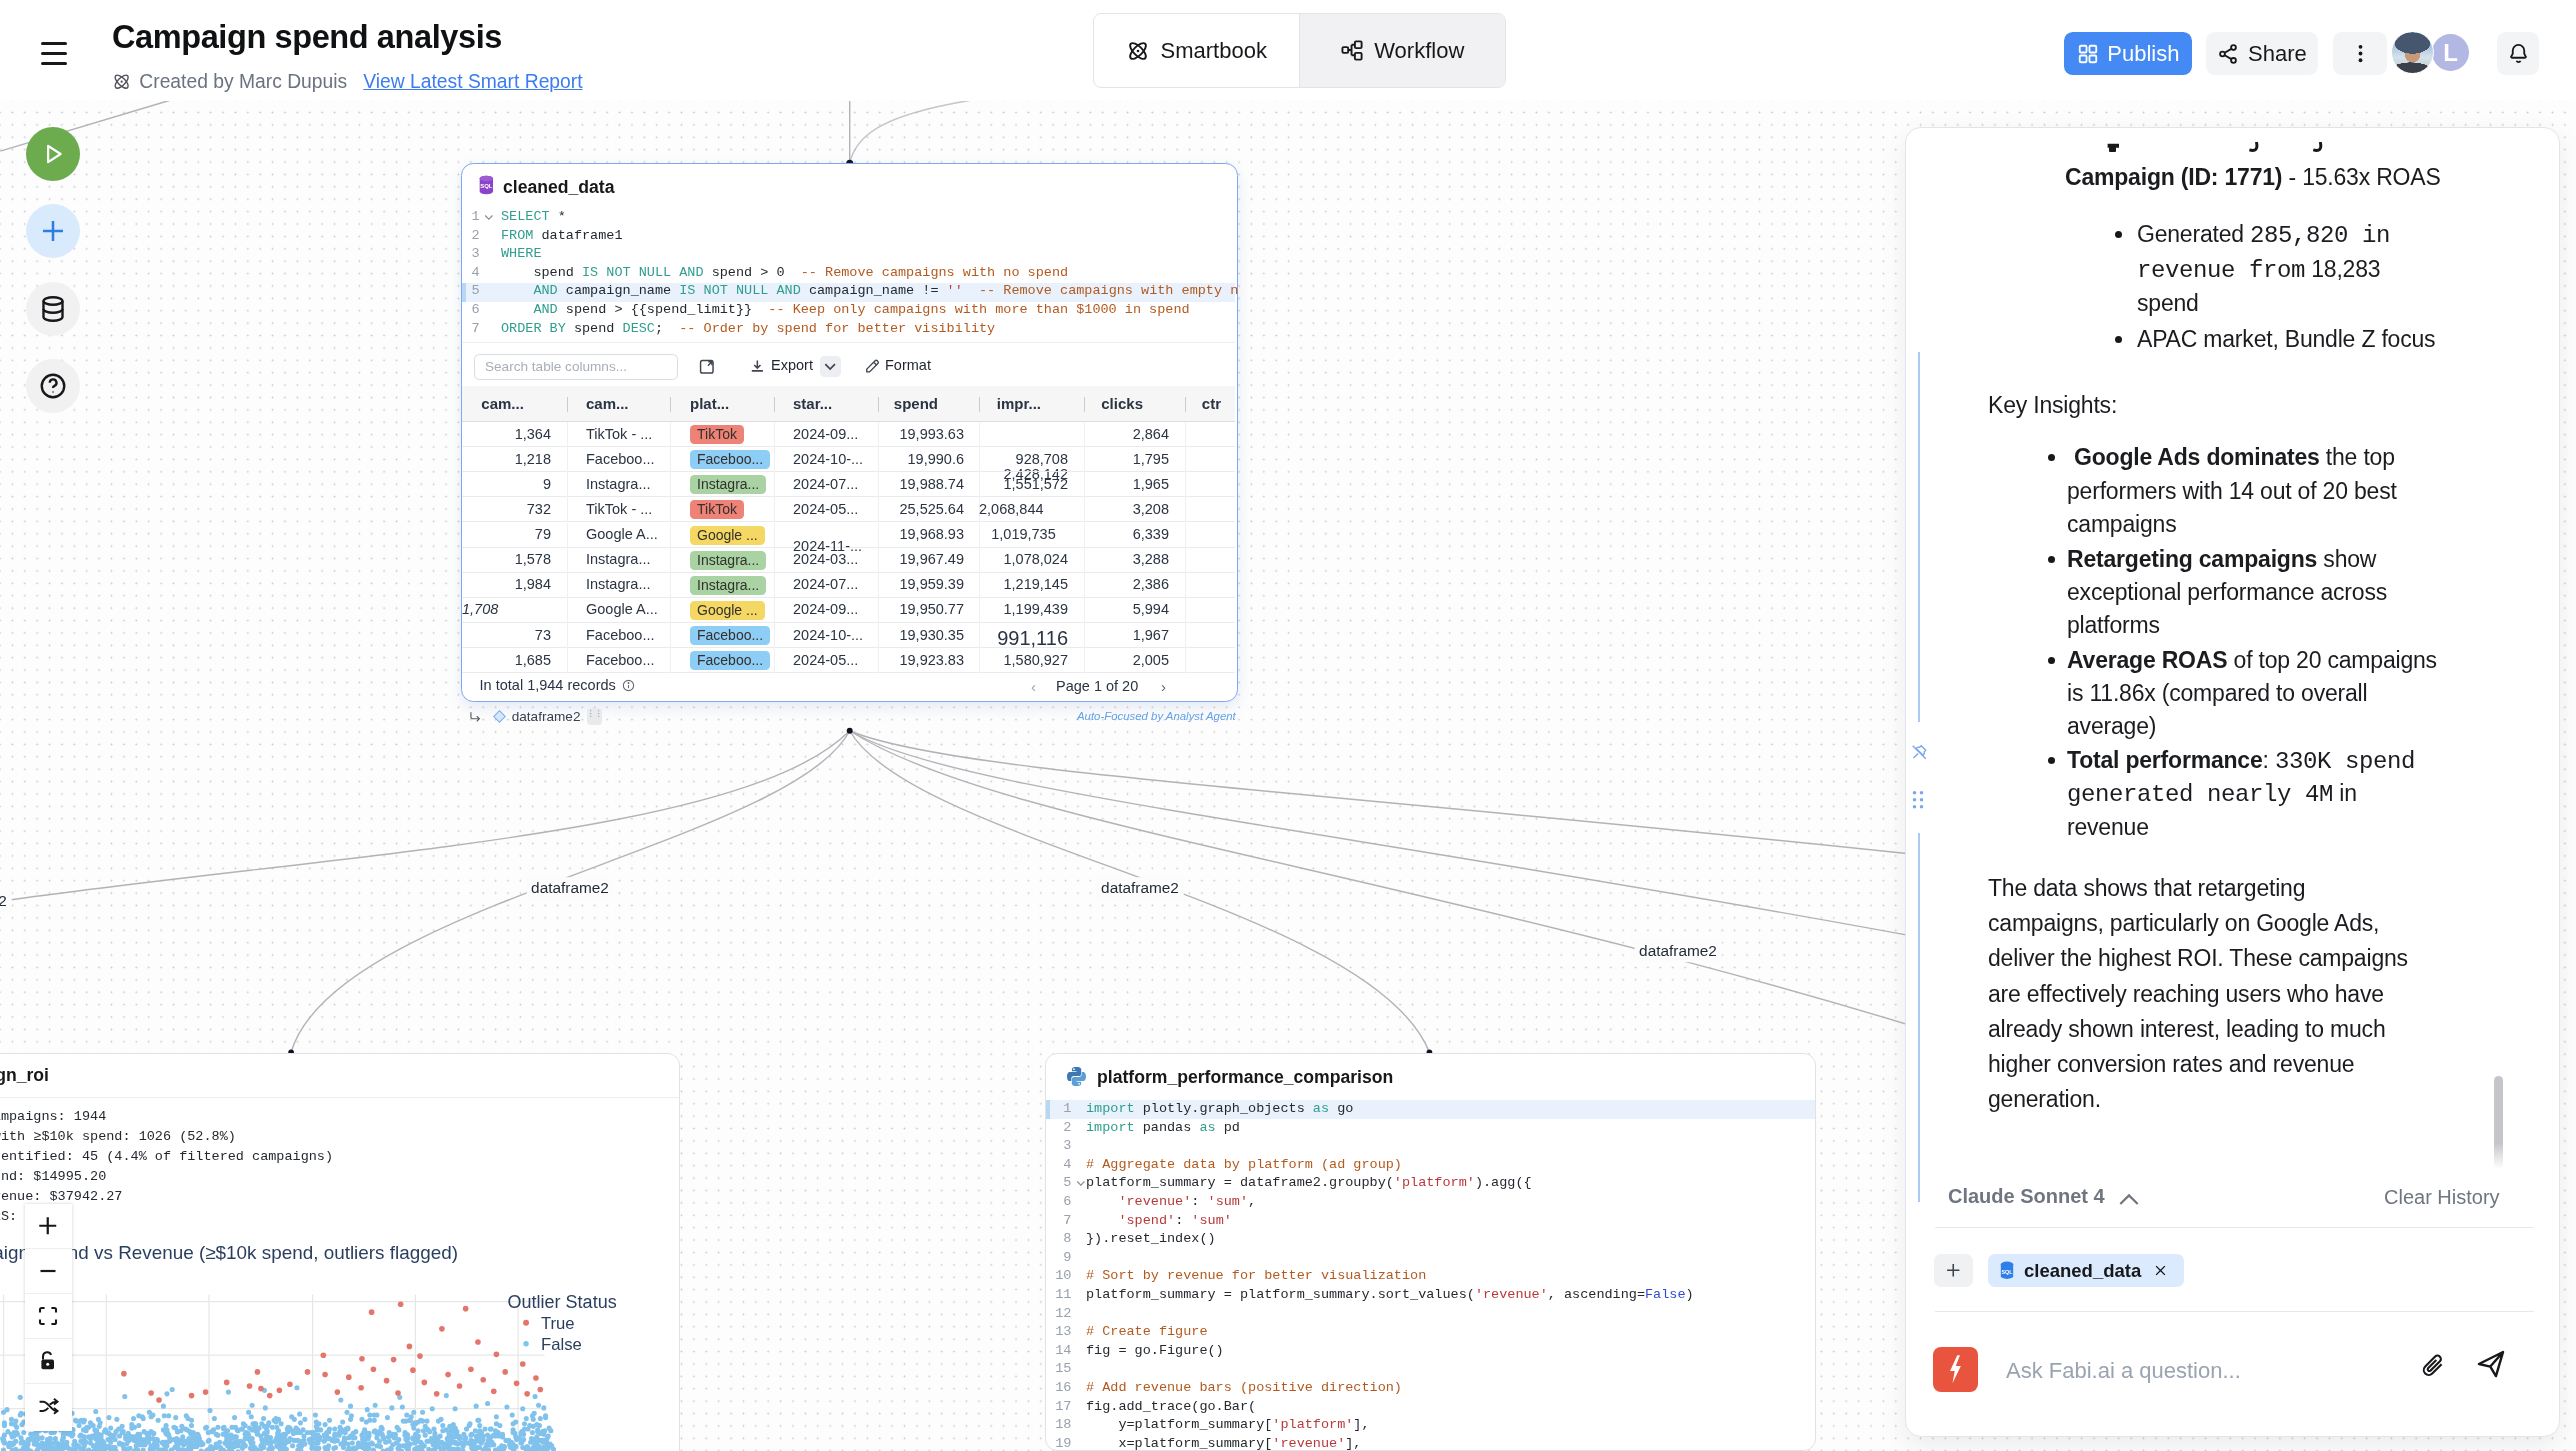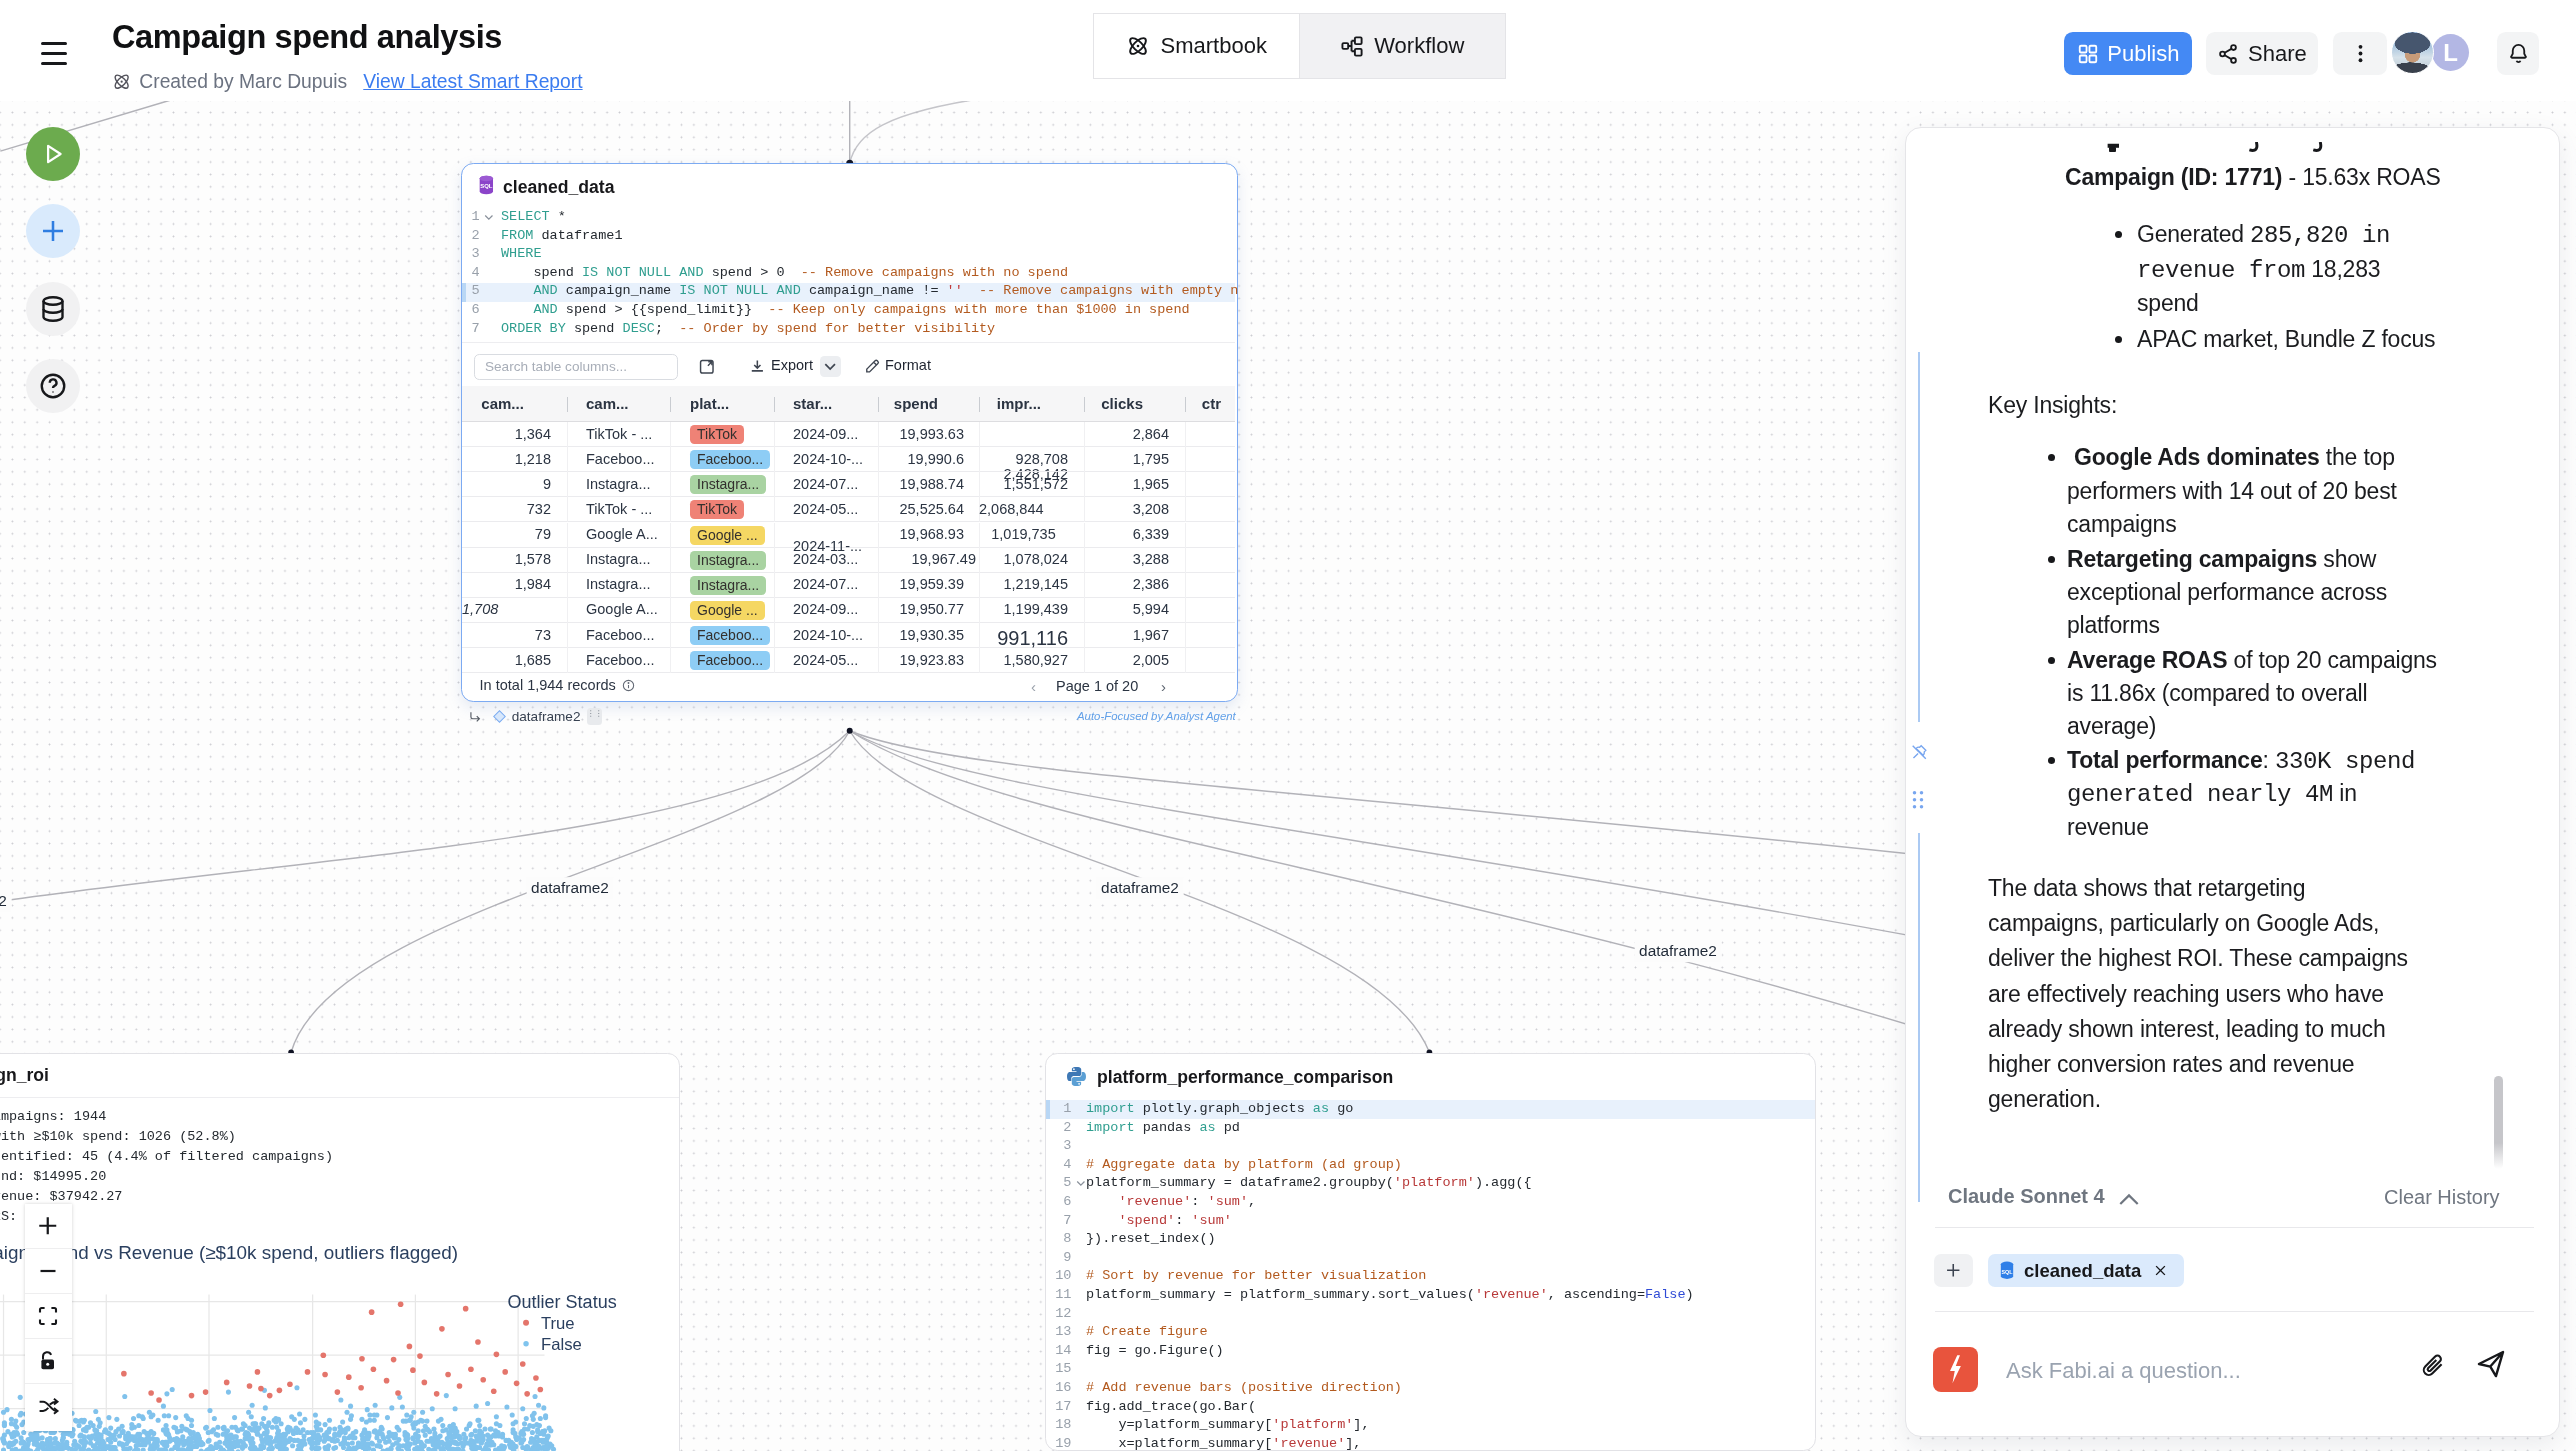"Smartbook" #seg { border-radius: 0 -> 8px; height: 66px -> 75px }
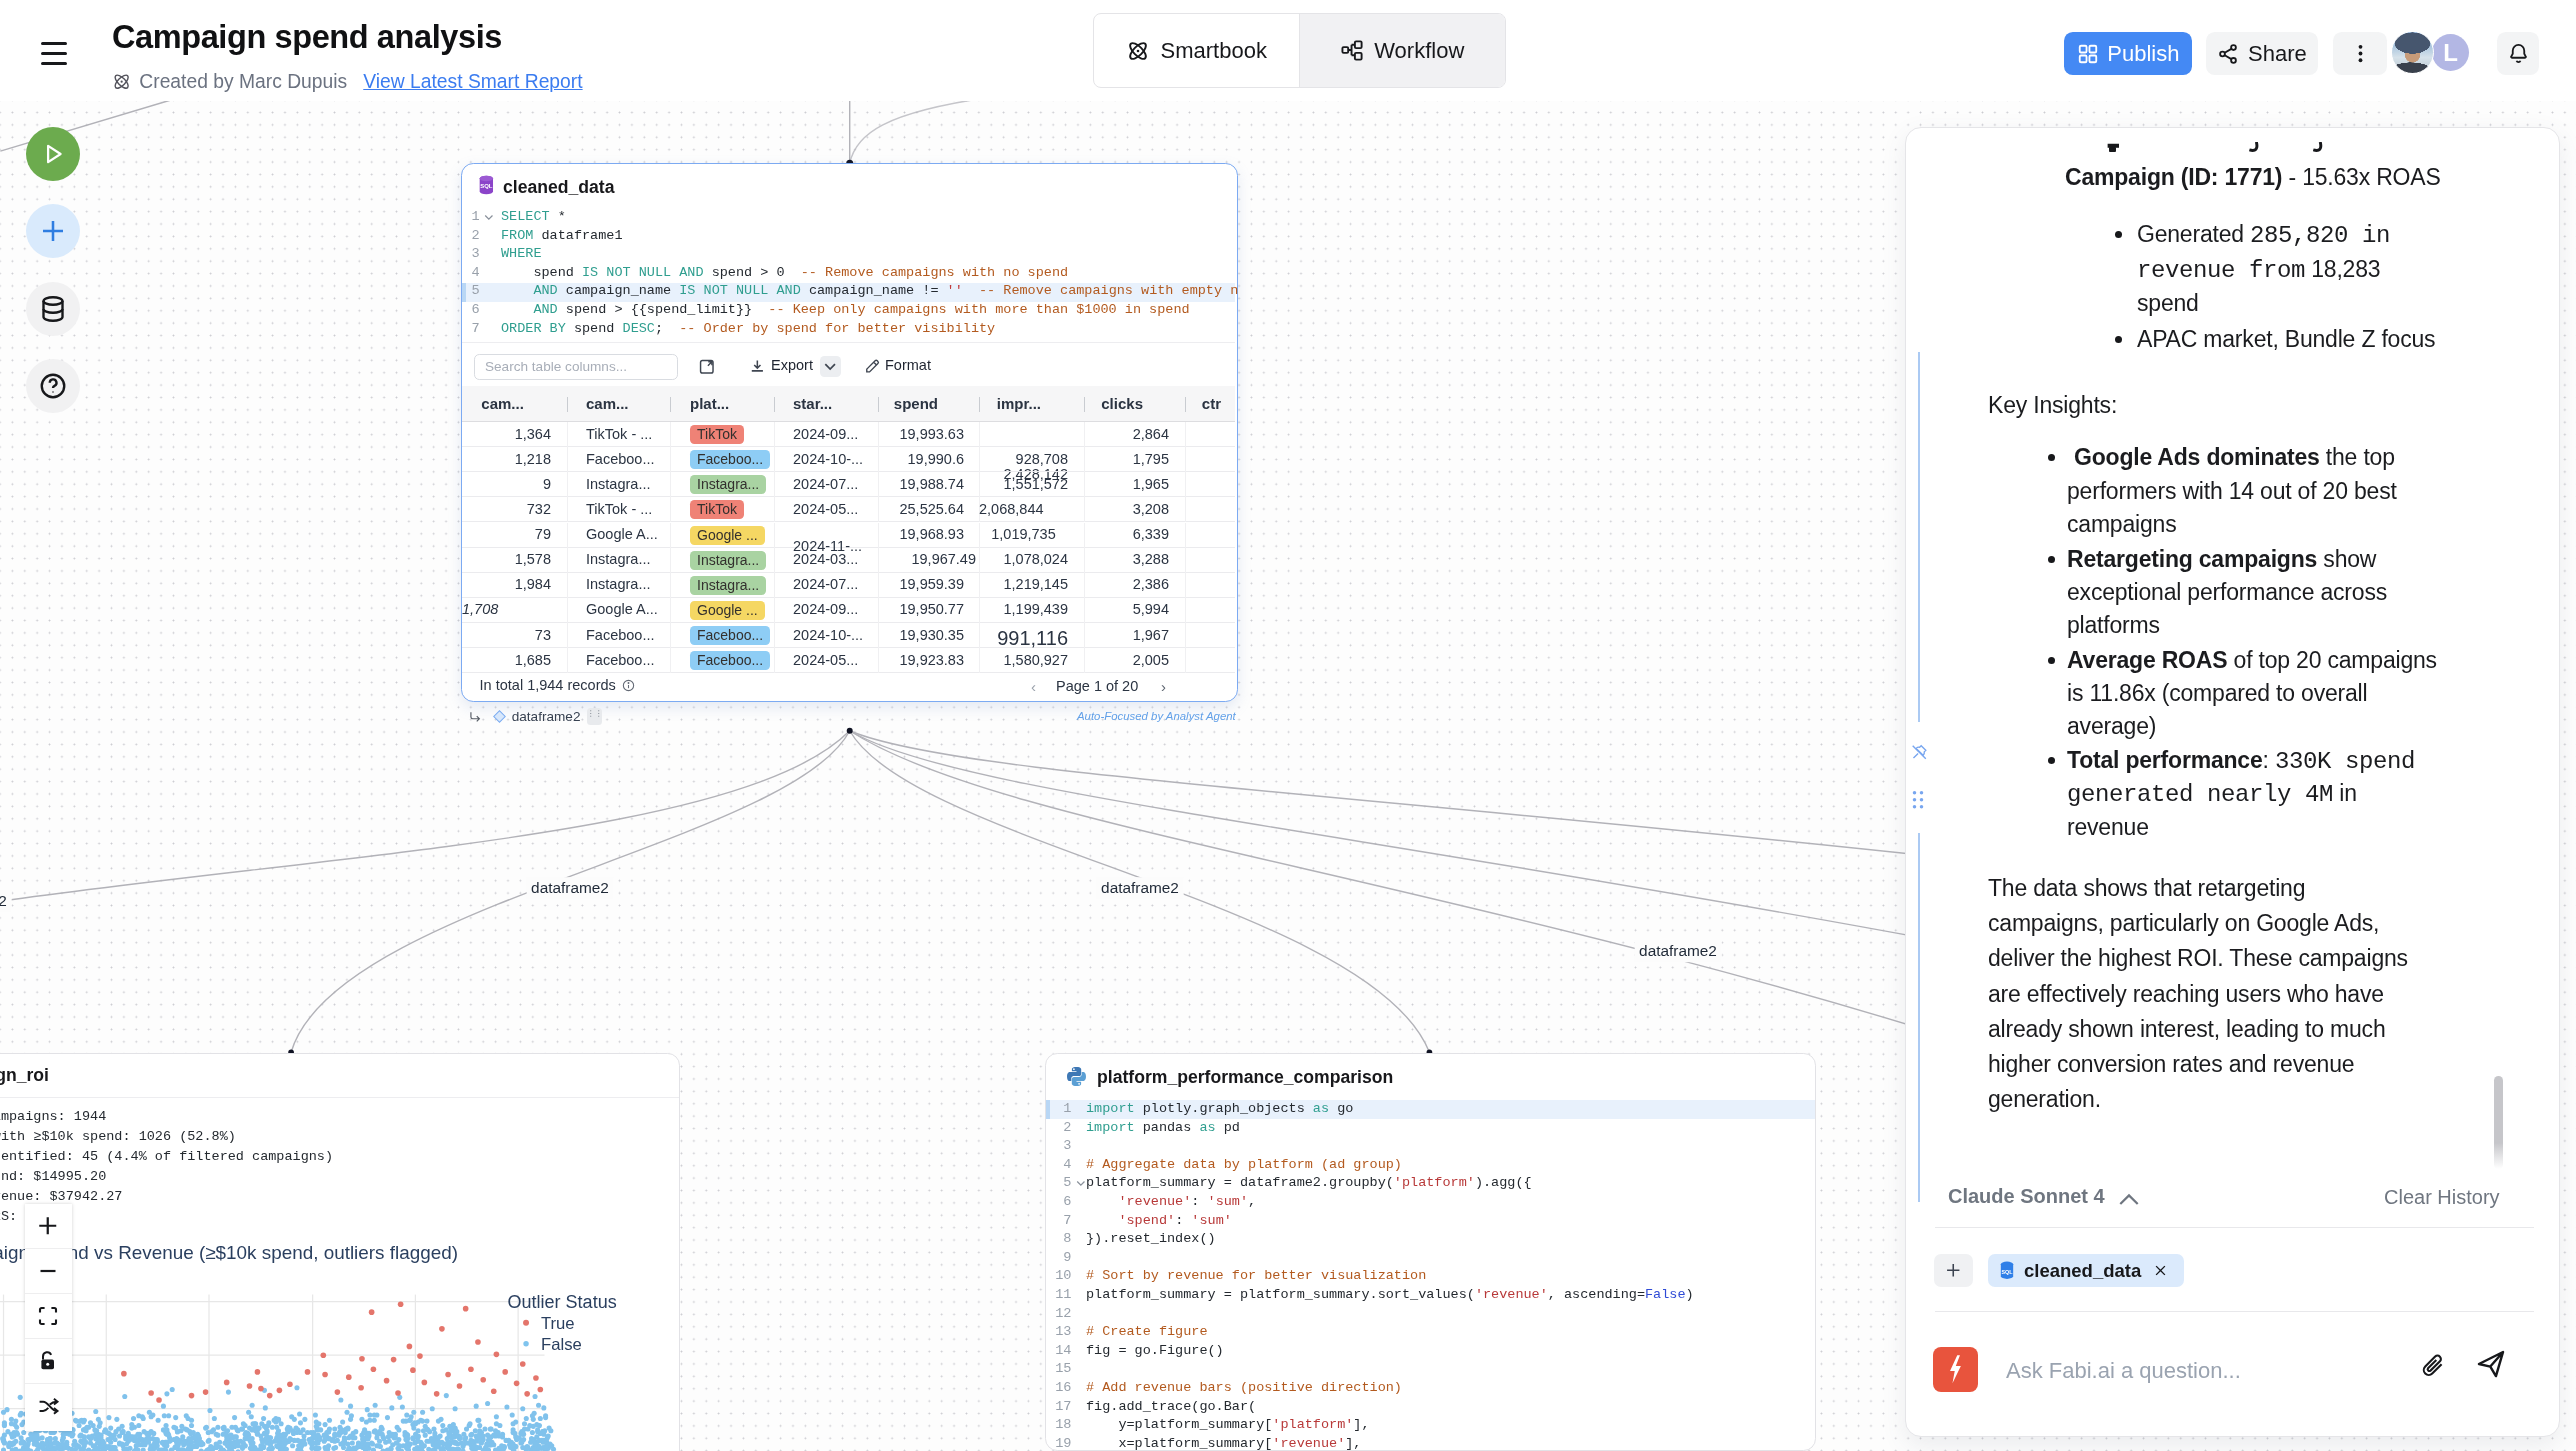"19,967.49" div { left: 428px -> 416px }
